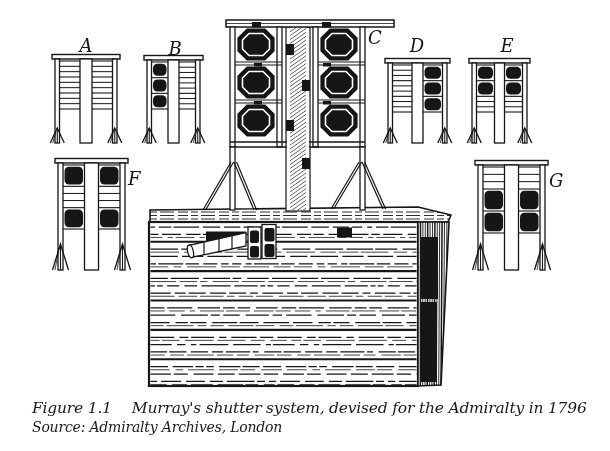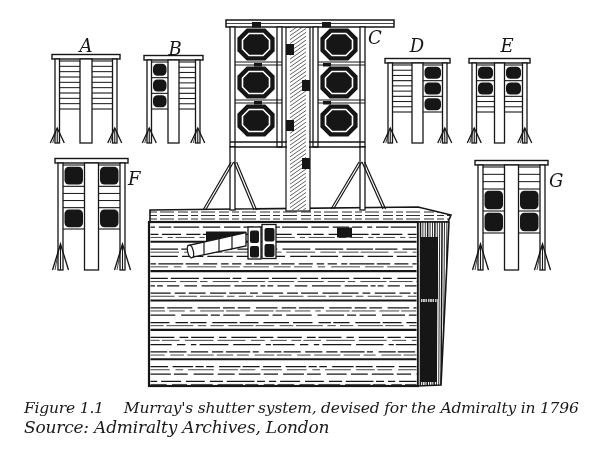"Figure 1.1 Murray's shutter system," .caption { left: 24px -> 32px }
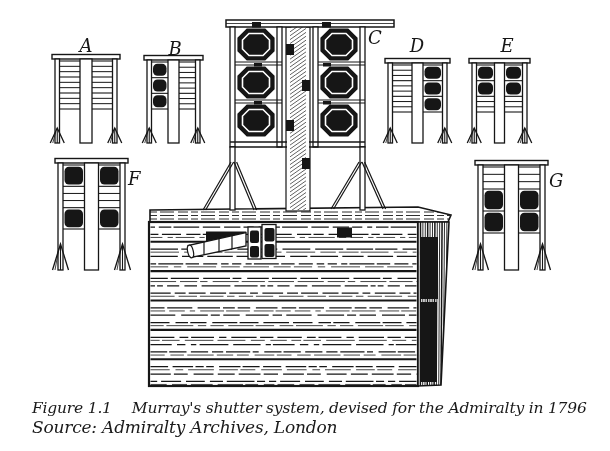"Source: Admiralty Archives, London" .caption .l2 { font-size: 17px -> 14px }
